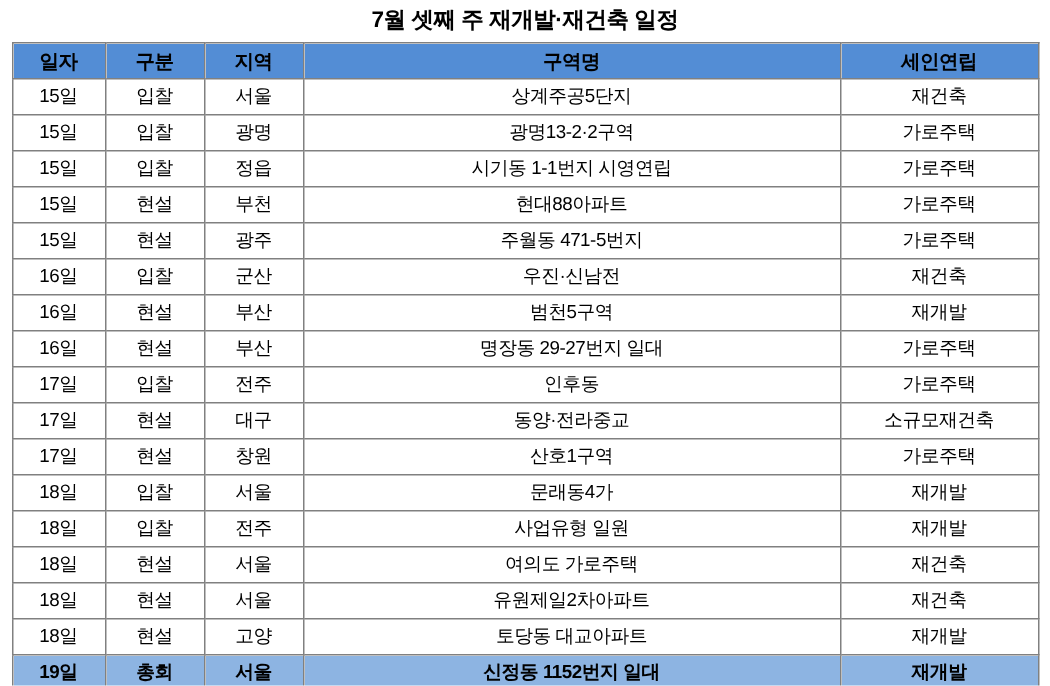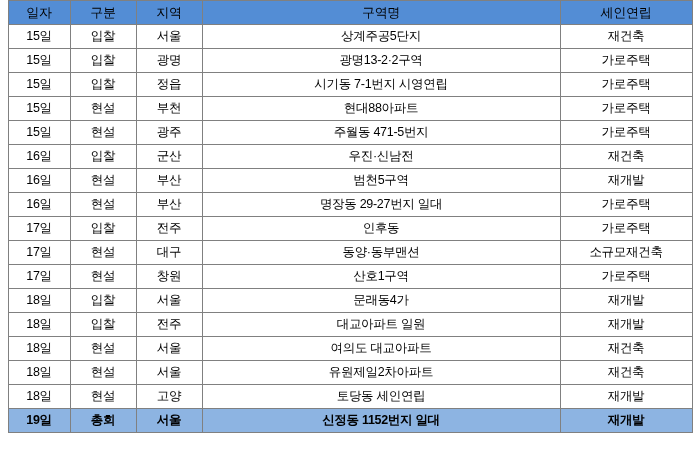"7월 셋째 주 재개발·재건축 일정" div.title { html: none -> <div>7월 셋째 주 재개발·재건축 일정</div> }
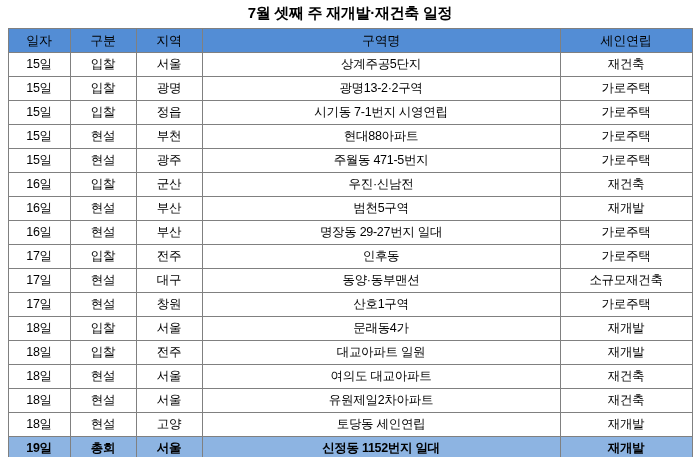"일자" table.schedule thead th { font-weight: normal -> bold }
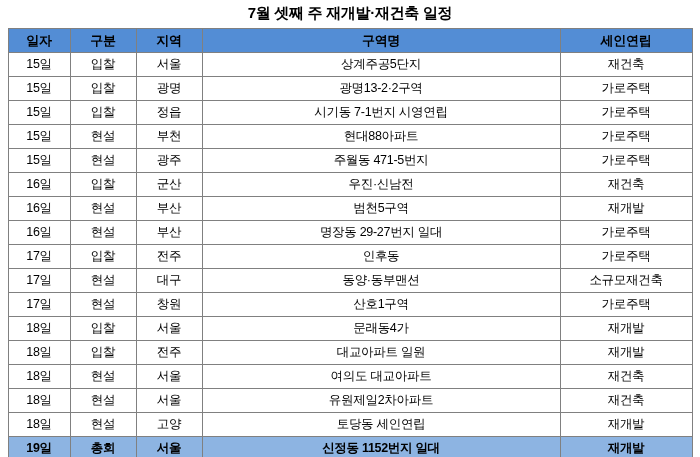"시기동 7-1번지 시영연립" td { text: 7-1번지 -> 1-1번지 }
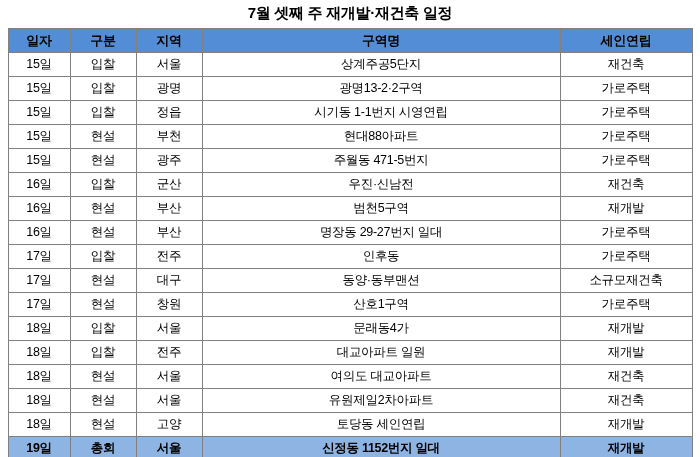"동양·동부맨션" td { text: 동부맨션 -> 전라중교 }
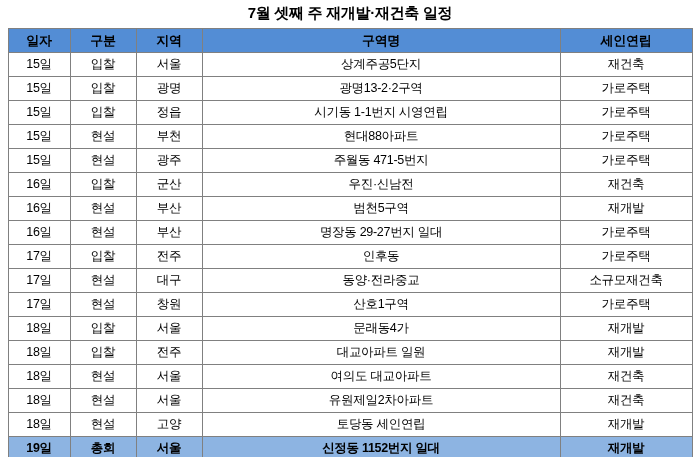"대교아파트 일원" td { text: 대교아파트 -> 사업유형 }
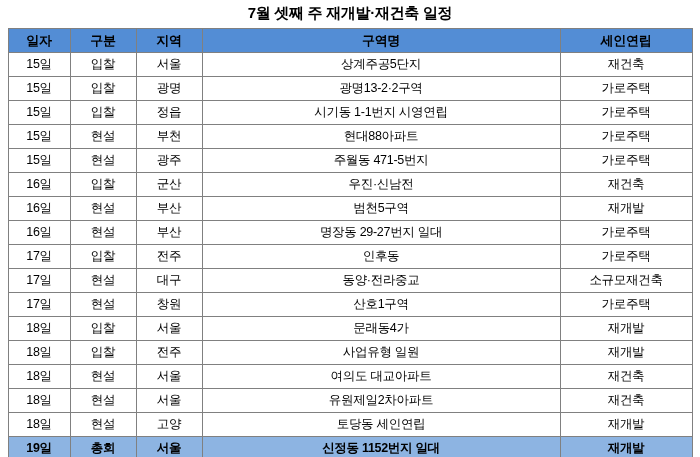"여의도 대교아파트" td { text: 대교아파트 -> 가로주택 }
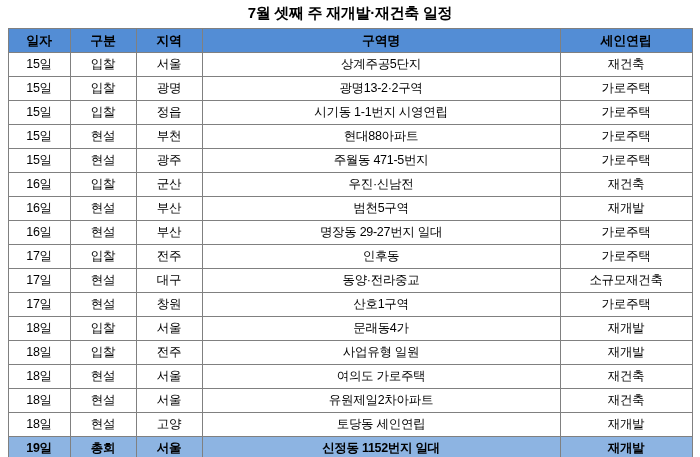"토당동 세인연립" td { text: 세인연립 -> 대교아파트 }
